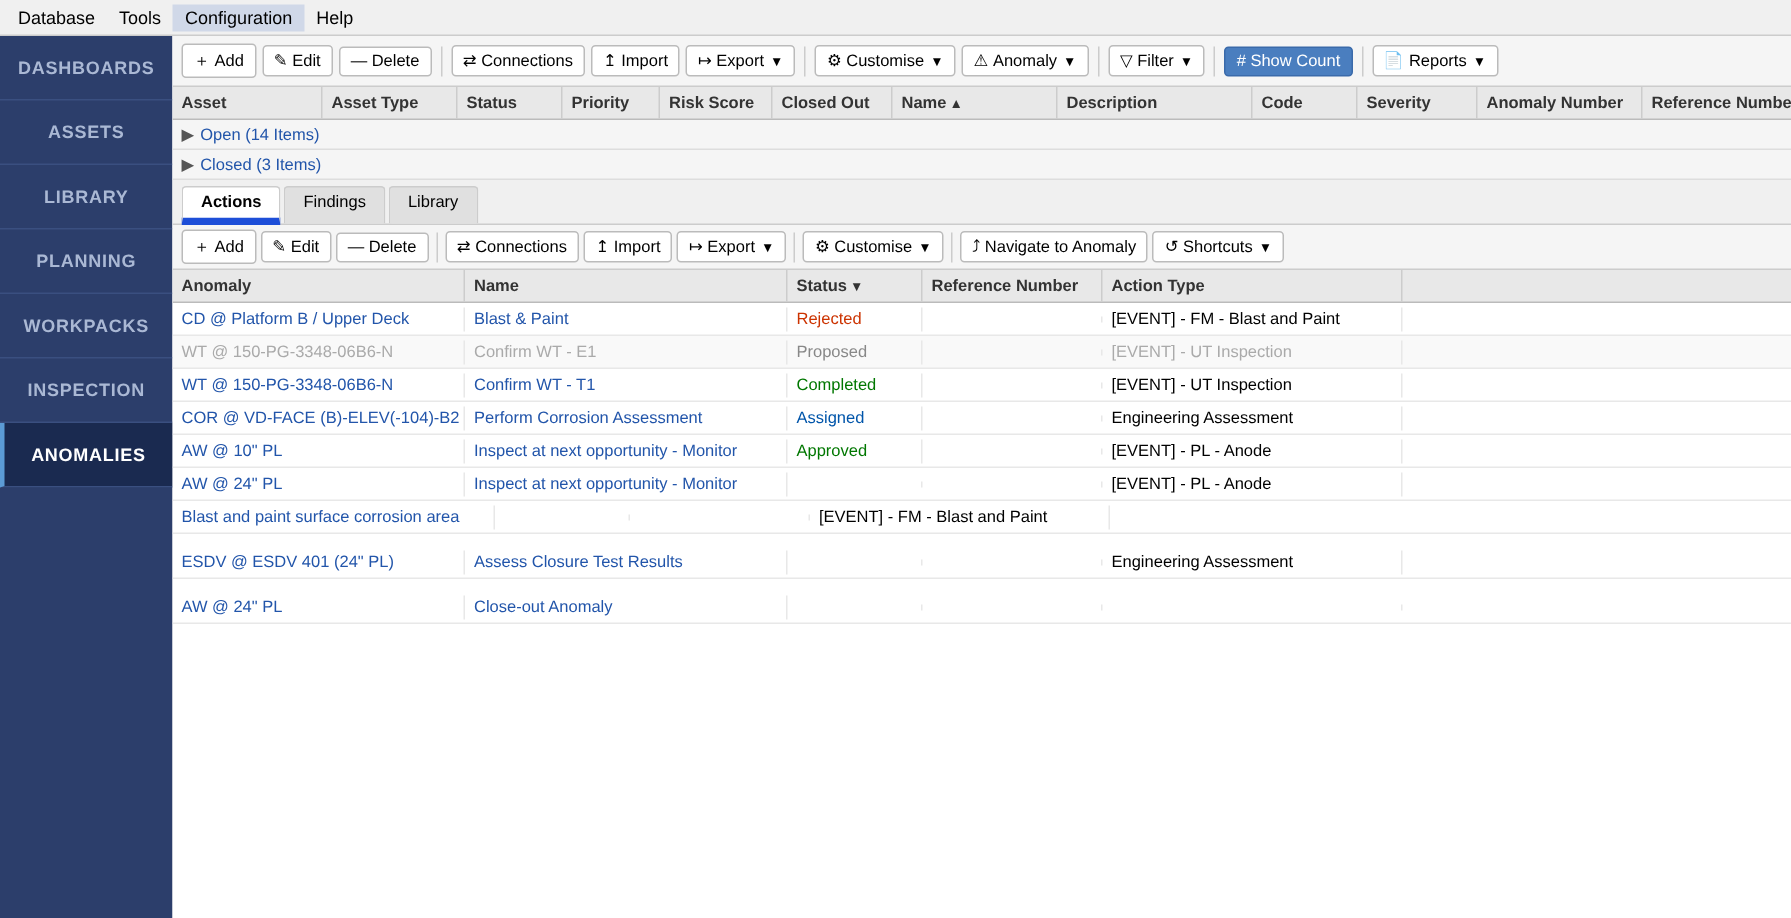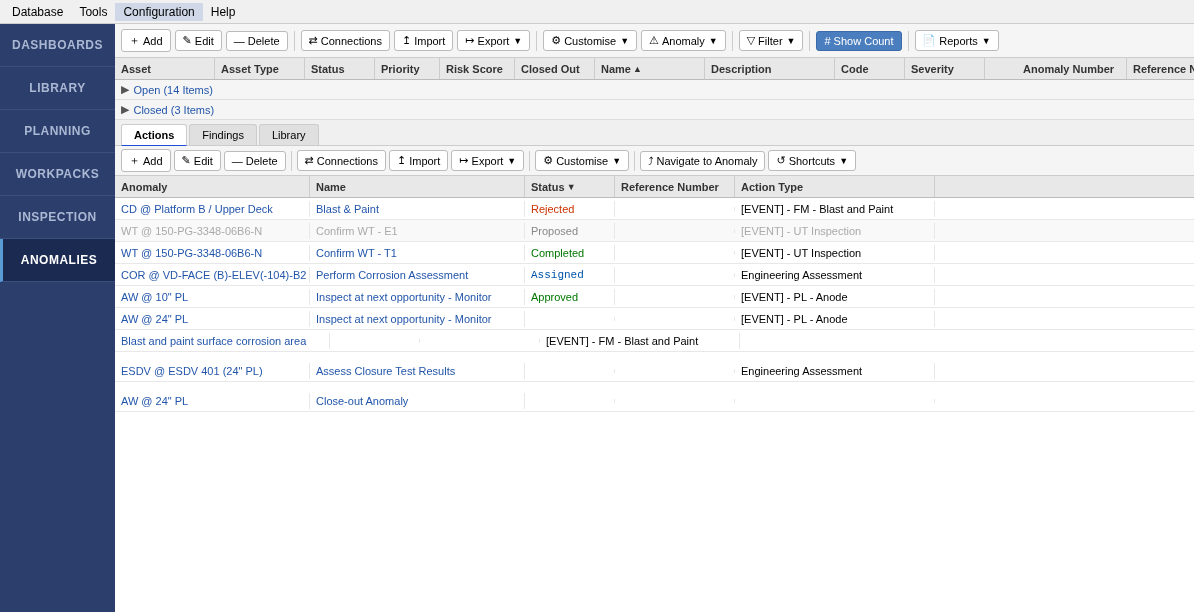"Anomaly Number" .mcol-anomalynum { margin-left: 32px -> none }
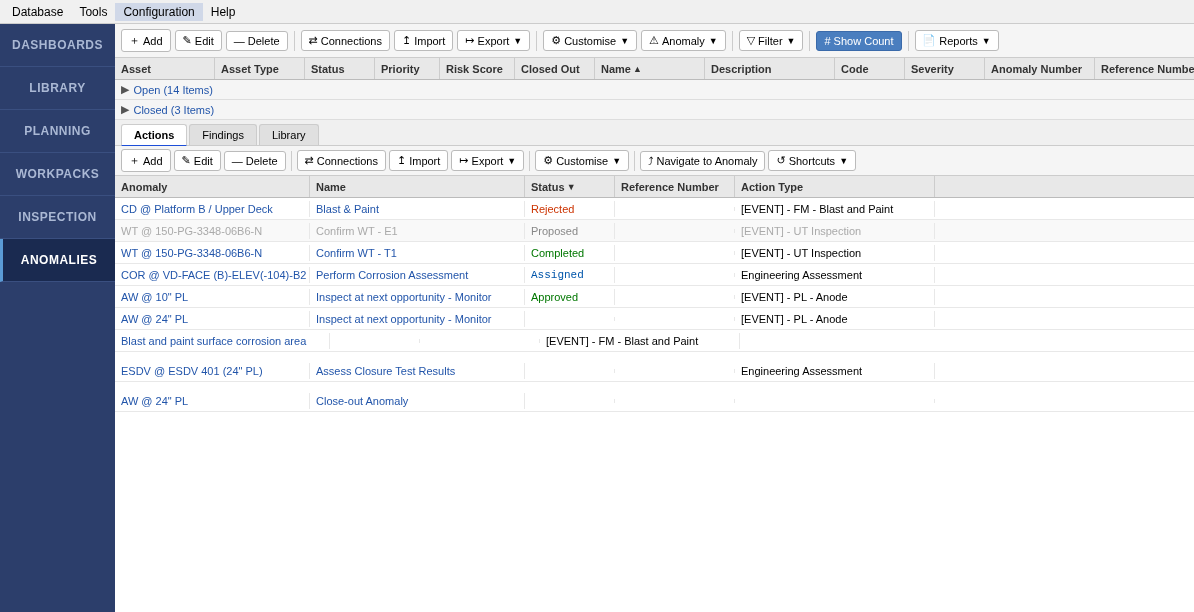"ASSETS" div.sidebar-item { html: none -> <div>ASSETS</div> }
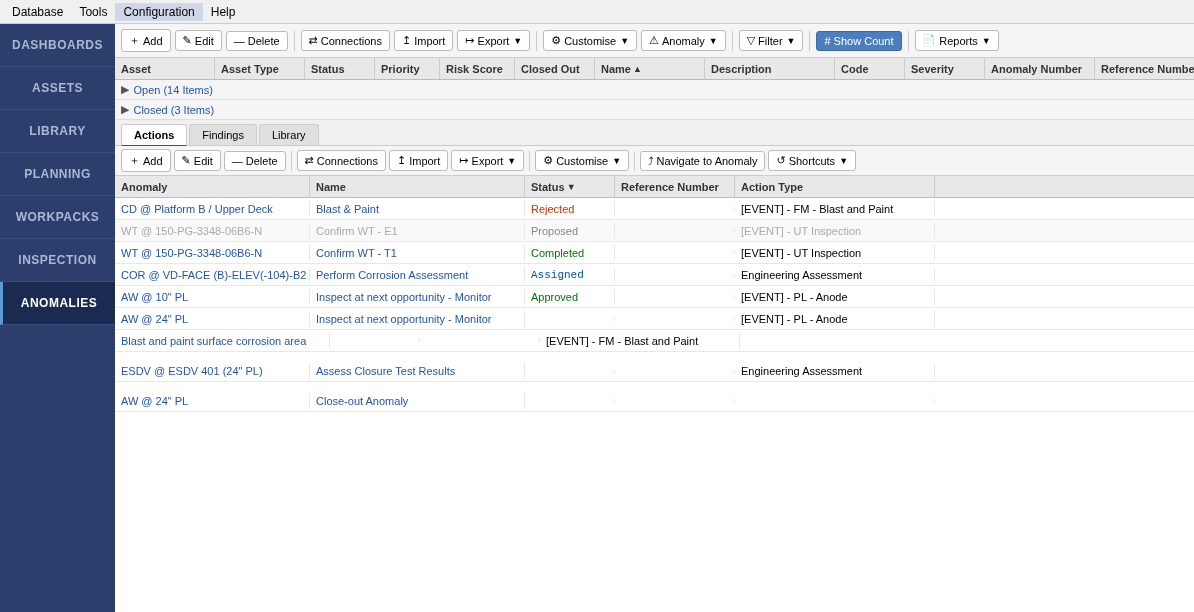"Actions" .tab.active { border-bottom: 1px solid #1d4ed8 -> 5px solid #1d4ed8 }
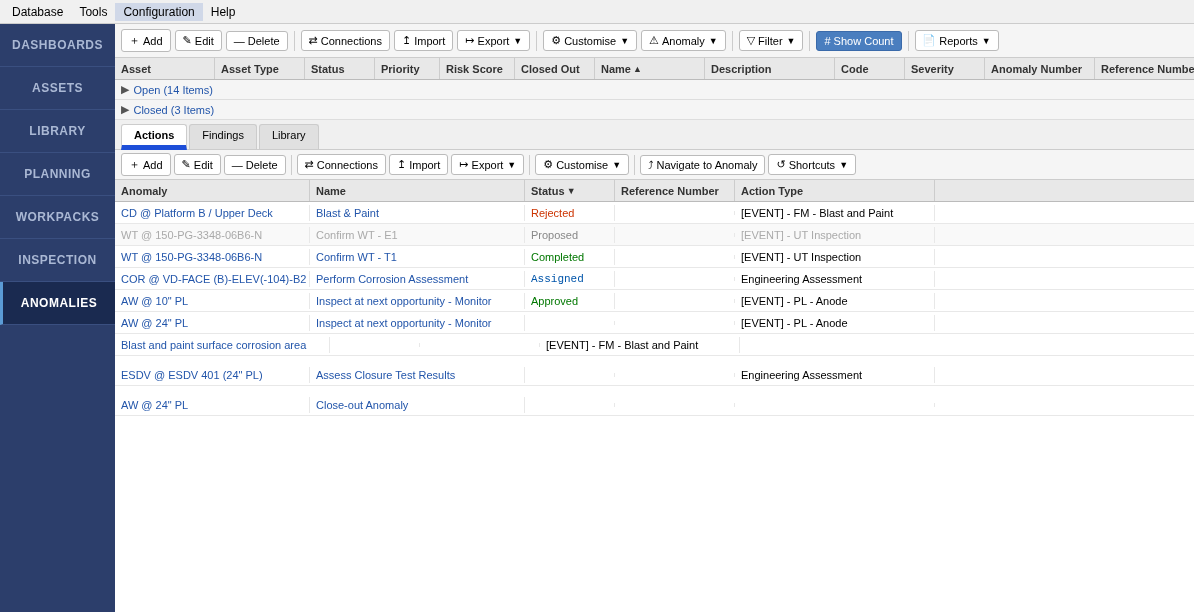"Assigned" .status-assigned { font-family: Liberation Mono, monospace -> none }
